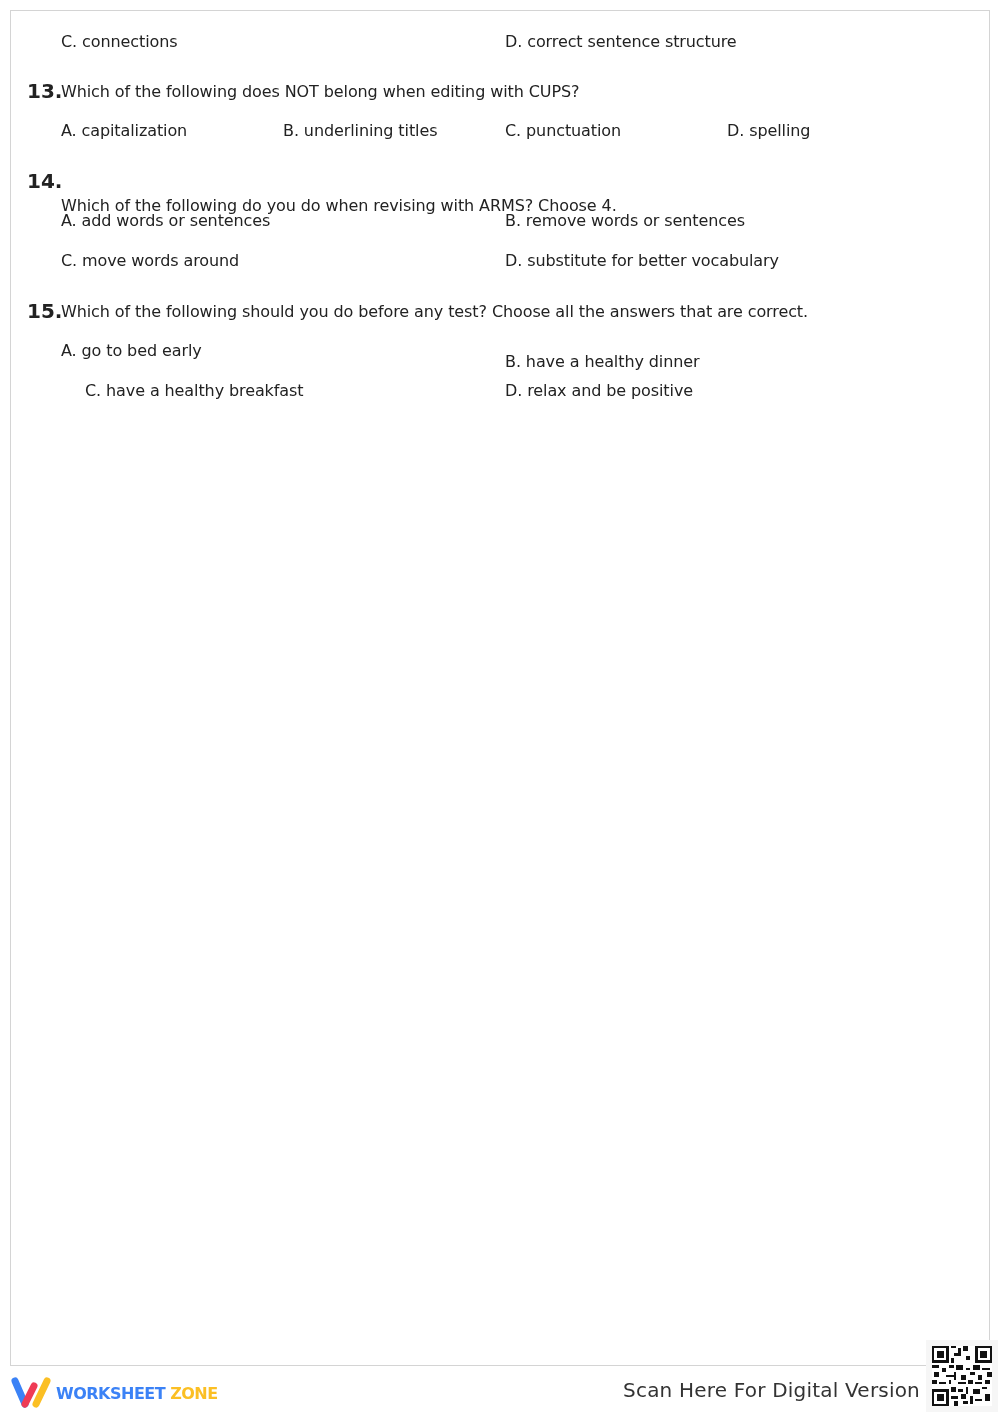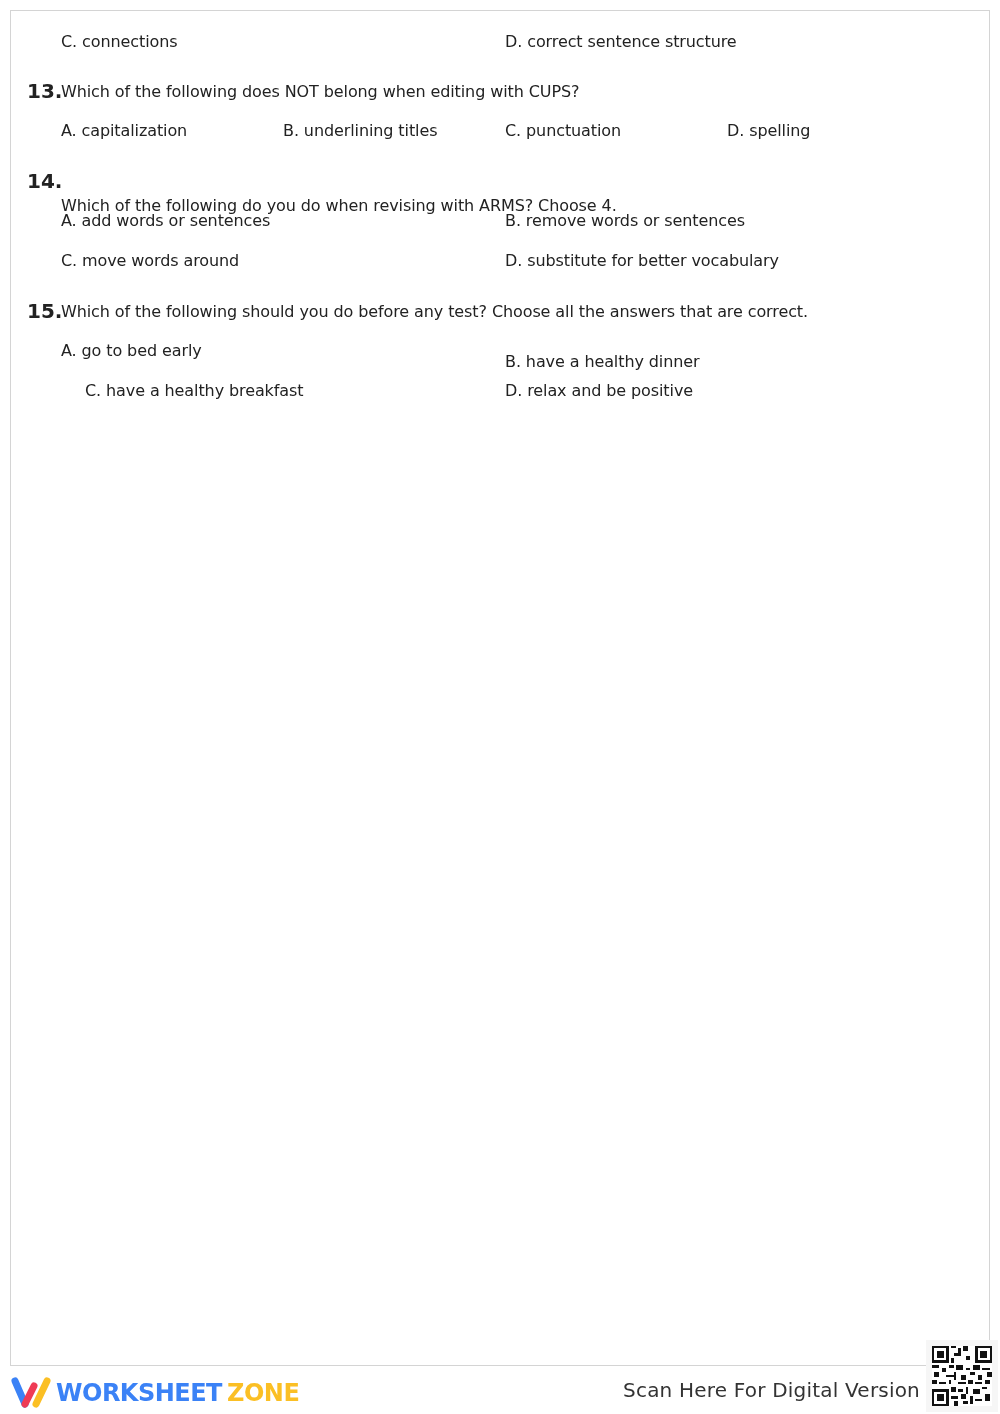"WORKSHEET ZONE" .brand { font-size: 24px -> 16px }
